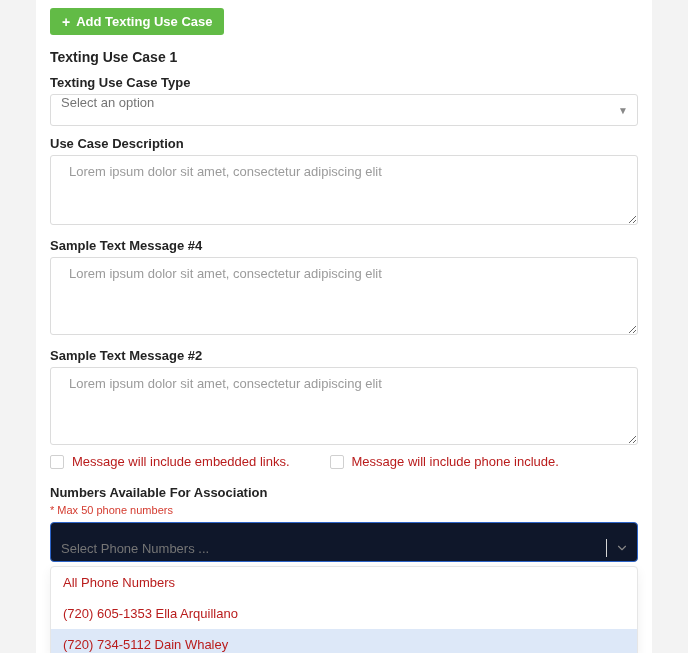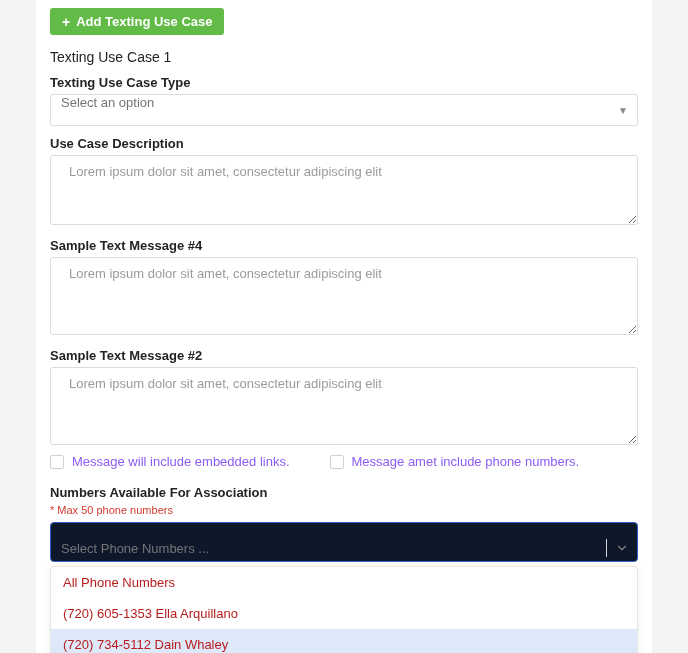"Texting Use Case 1" h4.section-heading { font-weight: 400 -> 700 }
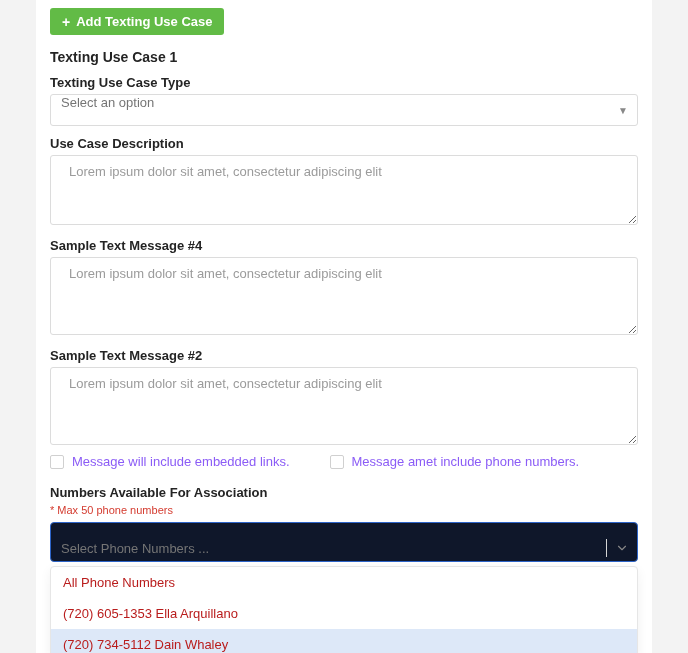"Message will include embedded links." .chk-row { color: #8b5cf6 -> #b91c1c }
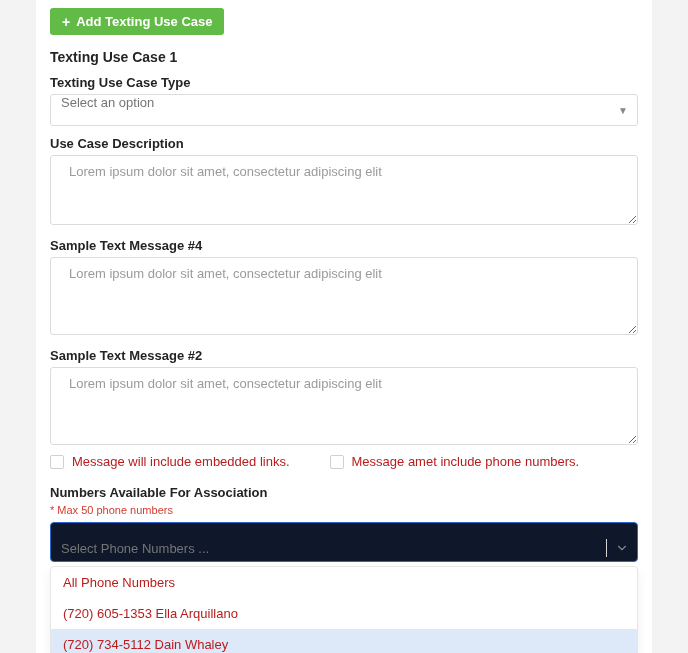"Message amet include phone numbers." span { text: amet include phone numbers -> will include phone include }
